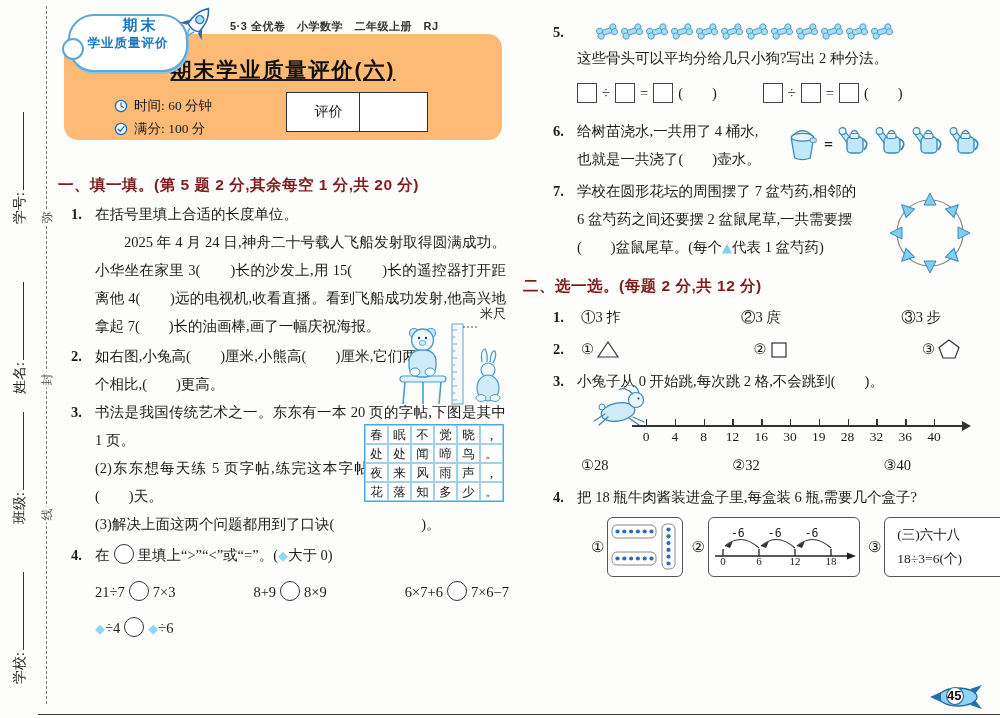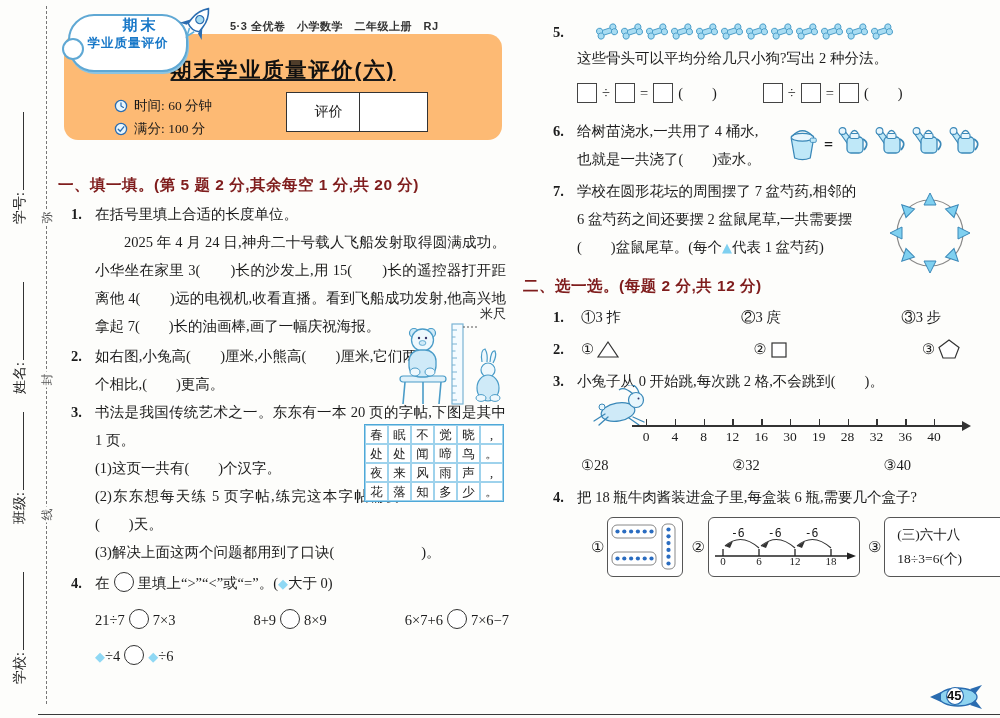"(1)这页一共有( )个汉字。" div.q3-narrow { html: <div>(1)这页一共有( )个汉字。</div> -> none }
